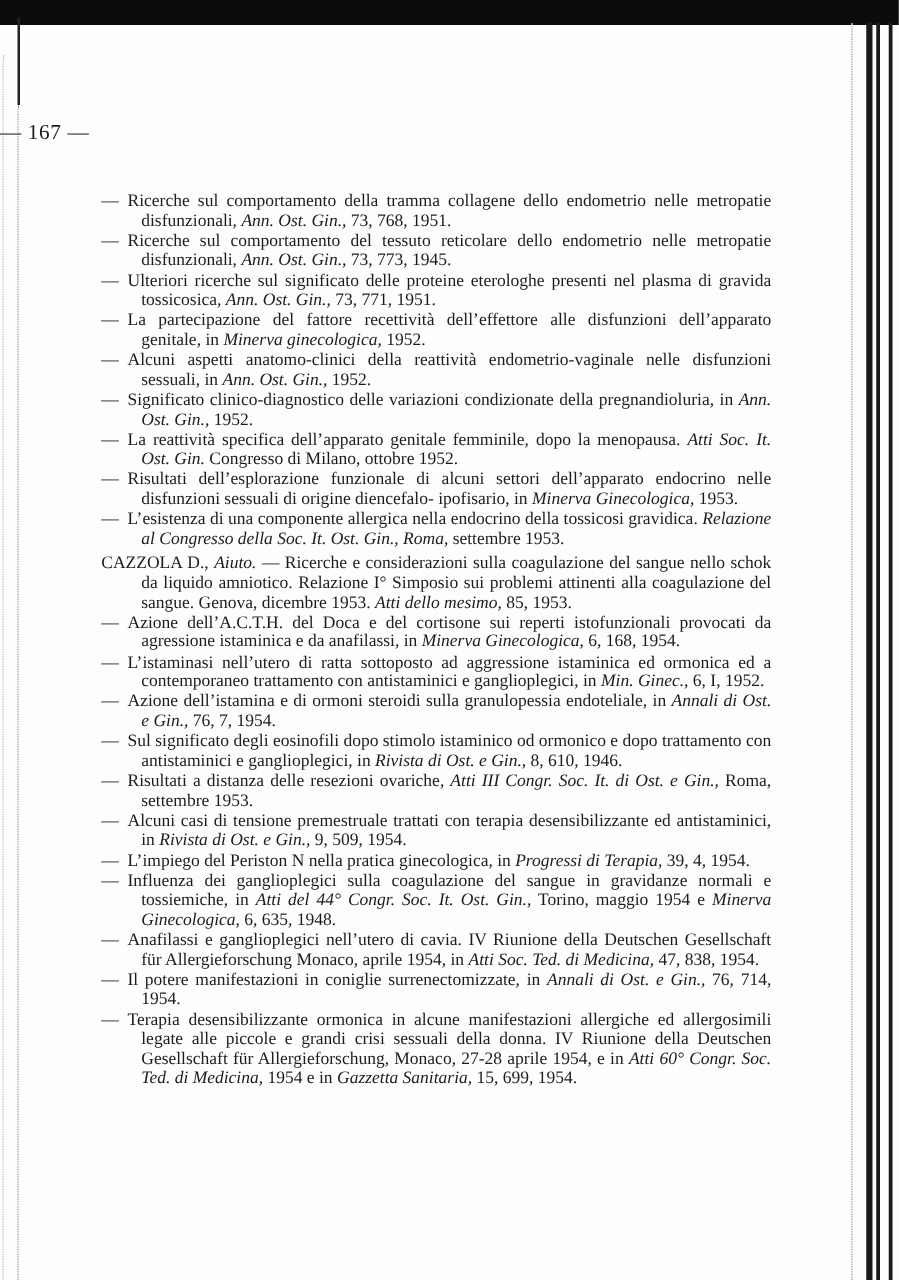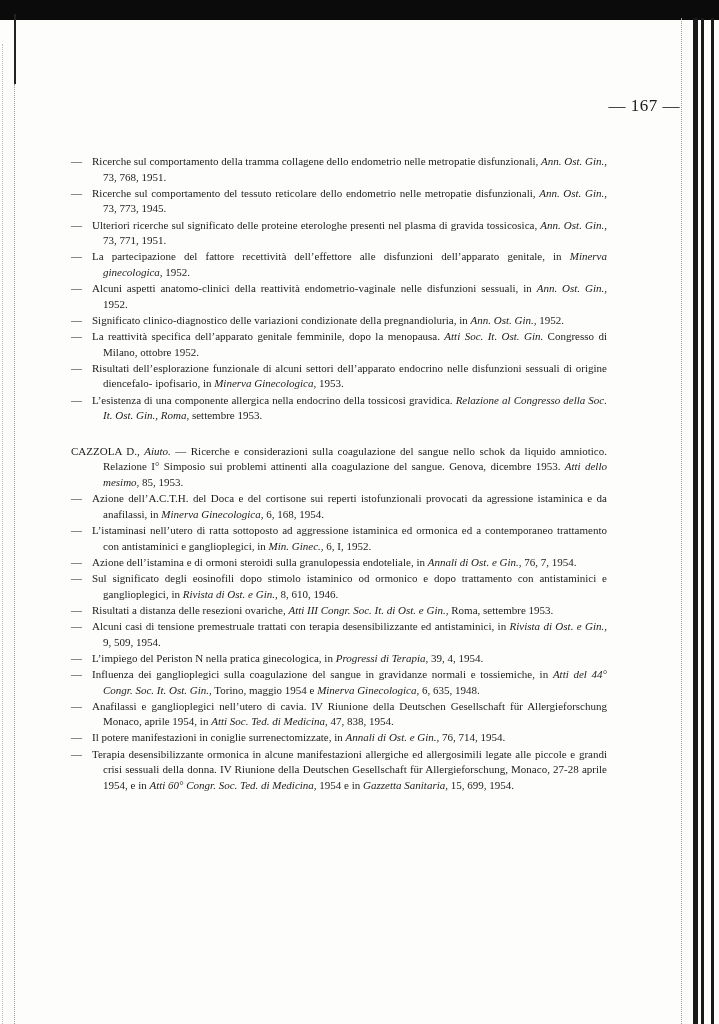"— 167 —" .page-number { text-align: right -> left }
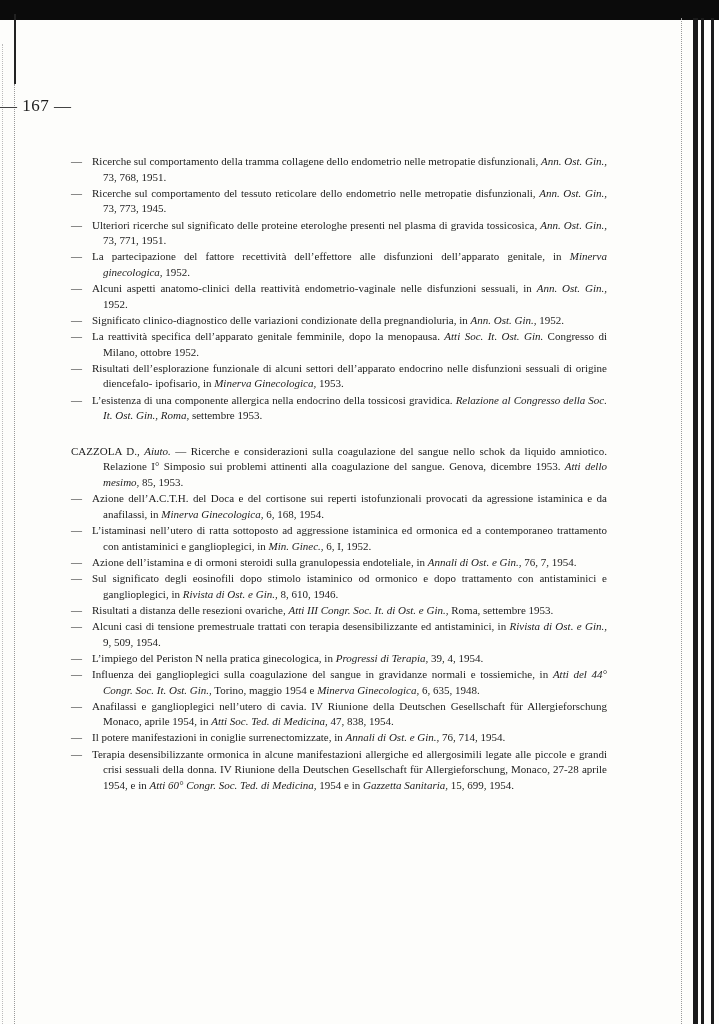"— Ricerche sul comportamento della" .content { font-size: 11px -> 14px; left: 71px -> 81px }
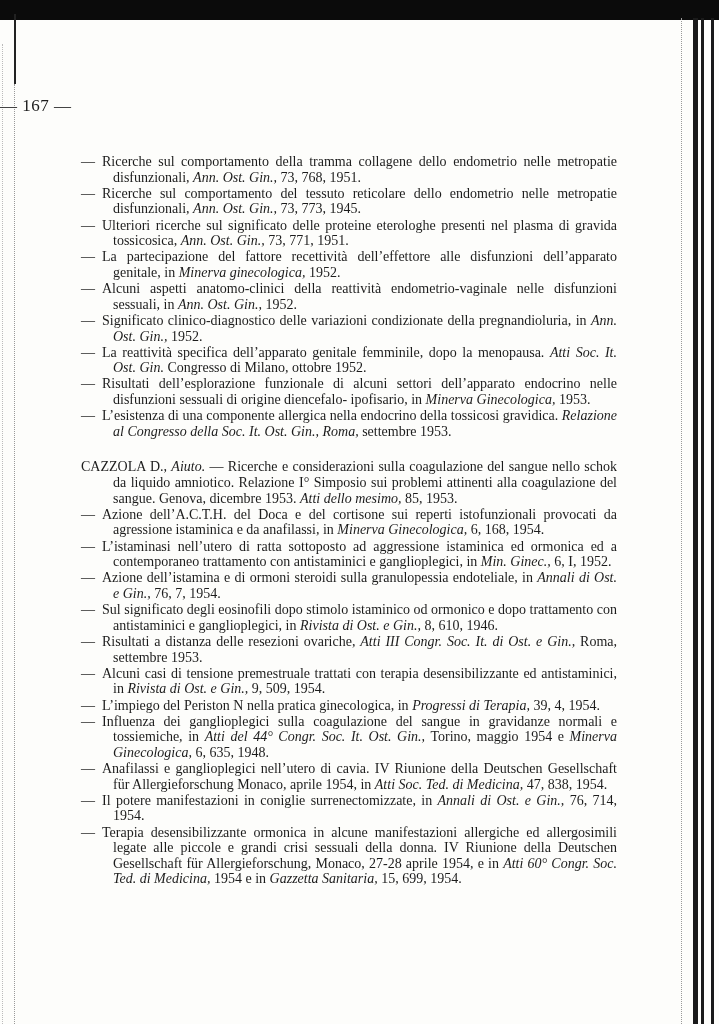"CAZZOLA D., Aiuto. — Ricerche" .entry.group-start { margin-top: 20px -> 4px }
